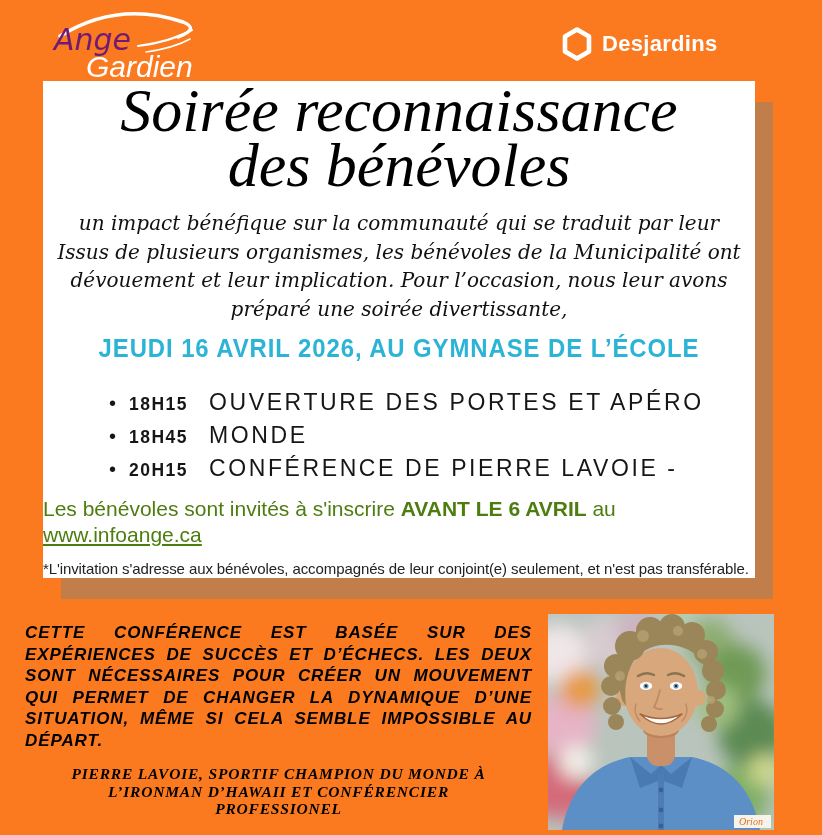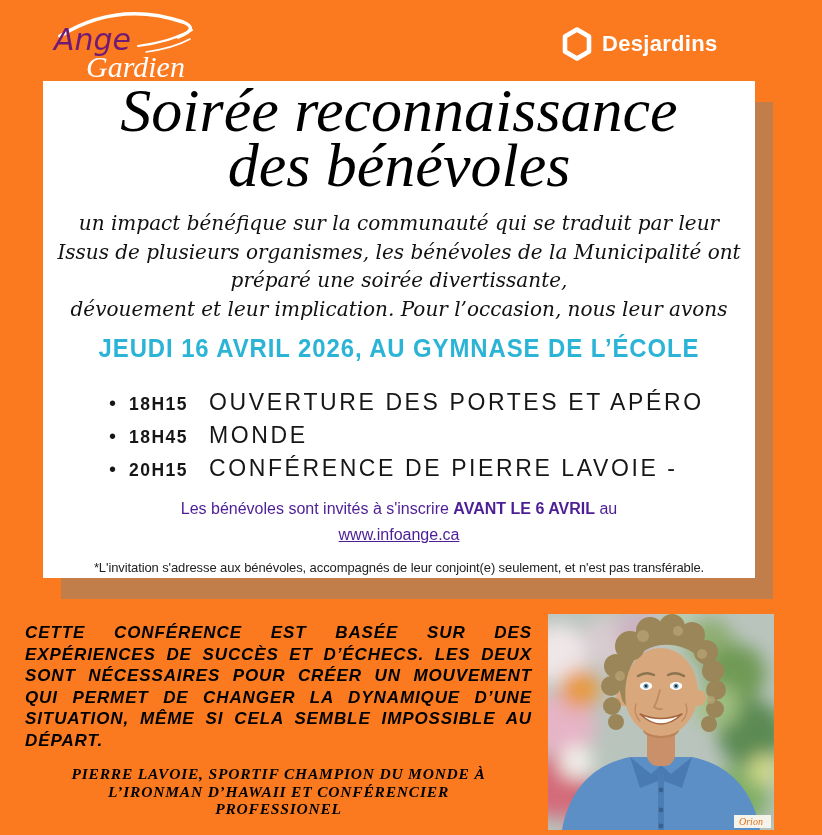"Gardien" .ange-line2 { font-family: Liberation Serif, serif -> Liberation Sans, sans-serif }
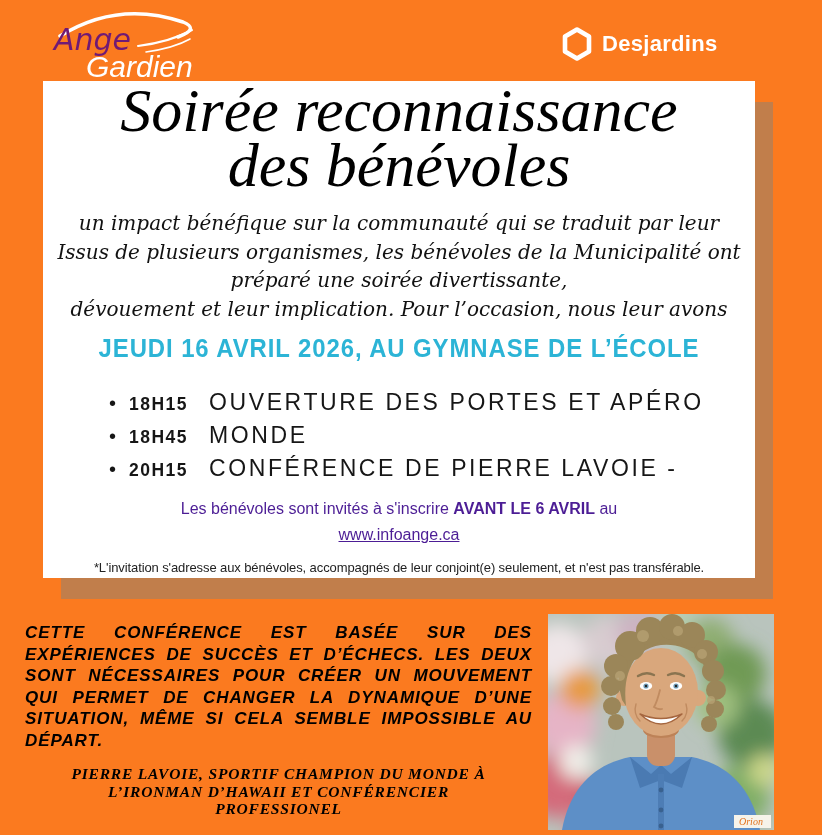"préparé une soirée divertissante," div { order: before "dévouement et leur implication. Pour" -> after "dévouement et leur implication. Pour" }
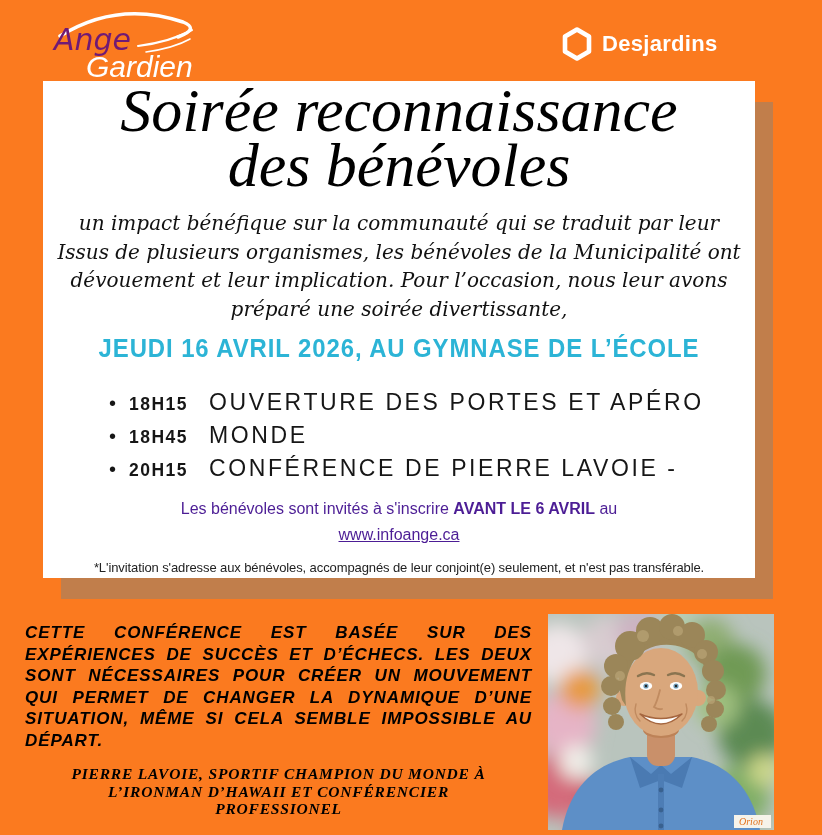"Les bénévoles sont invités à" .signup { color: #4c1d95 -> #4d7c0f; font-size: 16px -> 21px; text-align: center -> left }
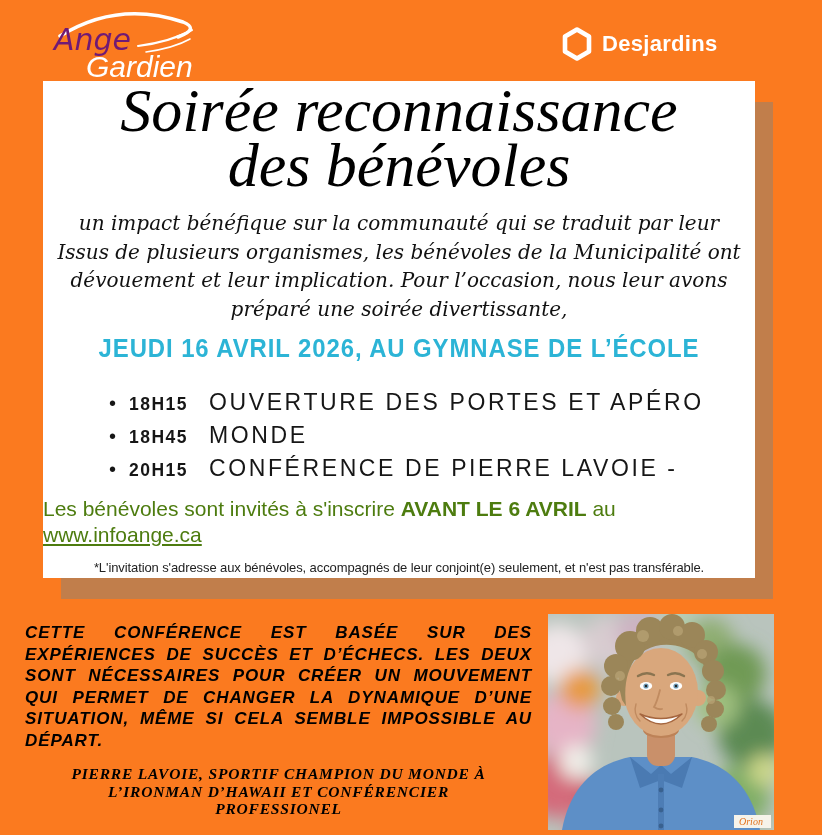"*L'invitation s'adresse aux bénévoles," .footnote { font-size: 13px -> 15px; text-align: center -> left }
